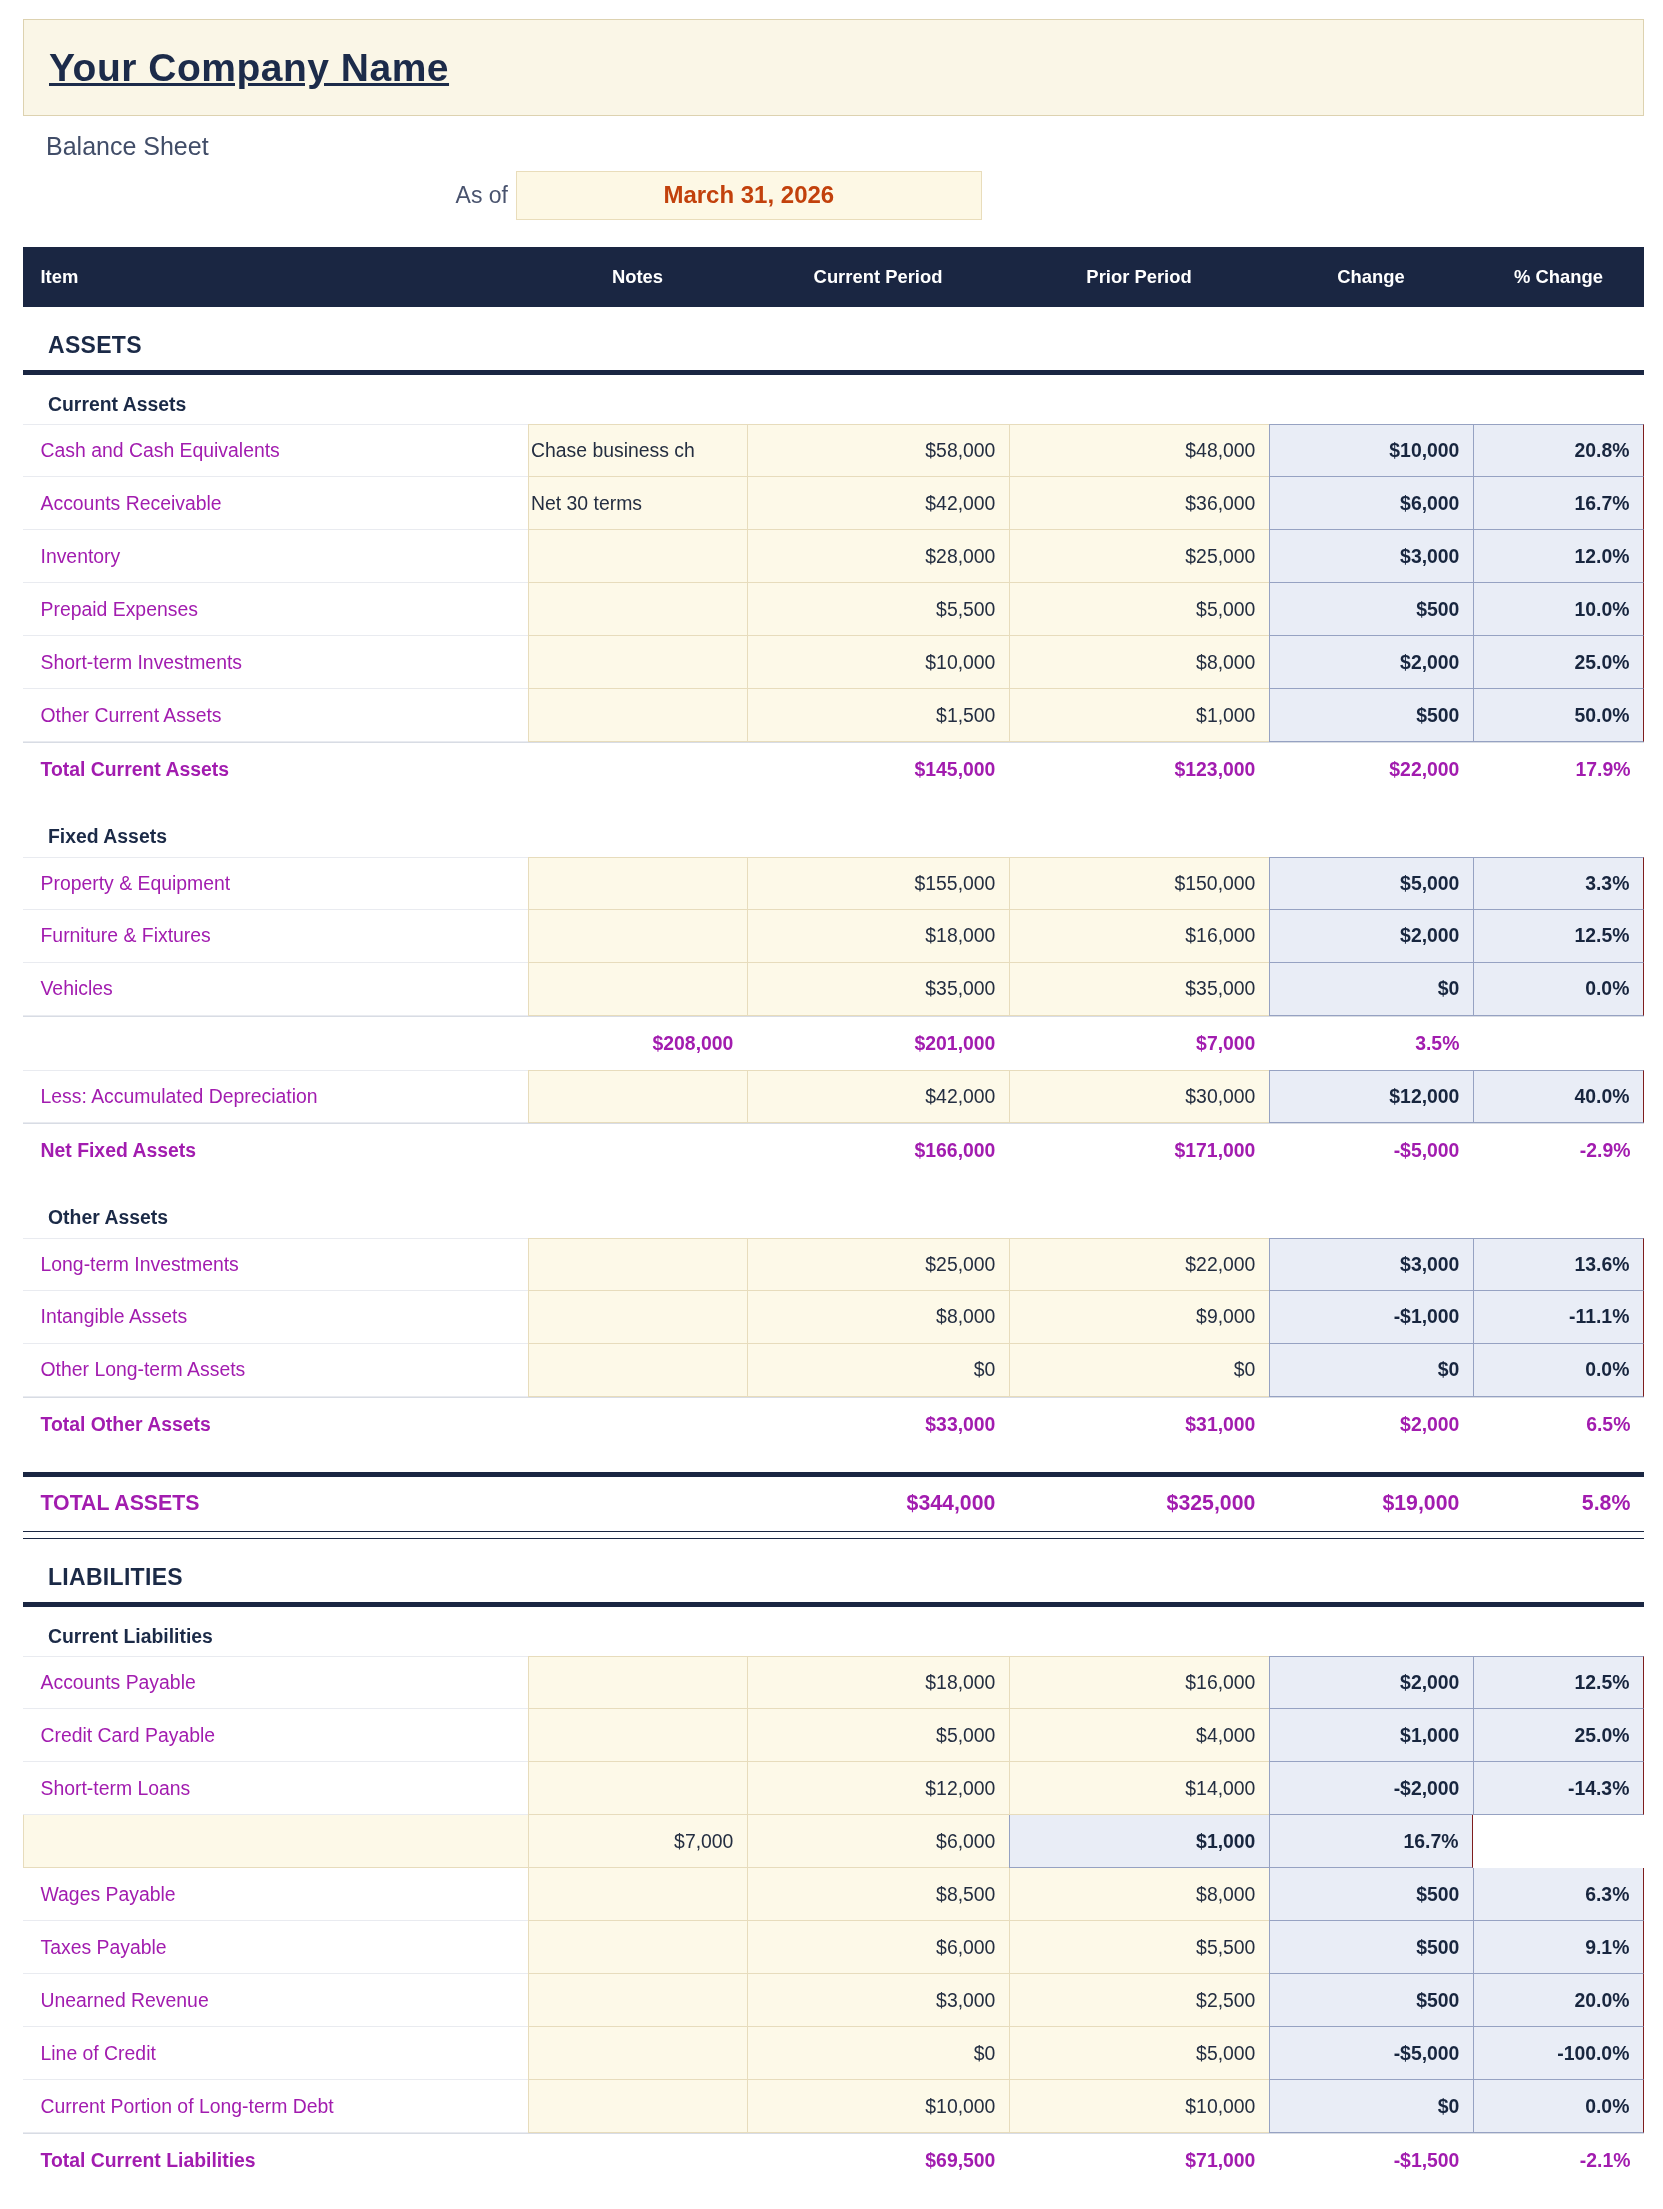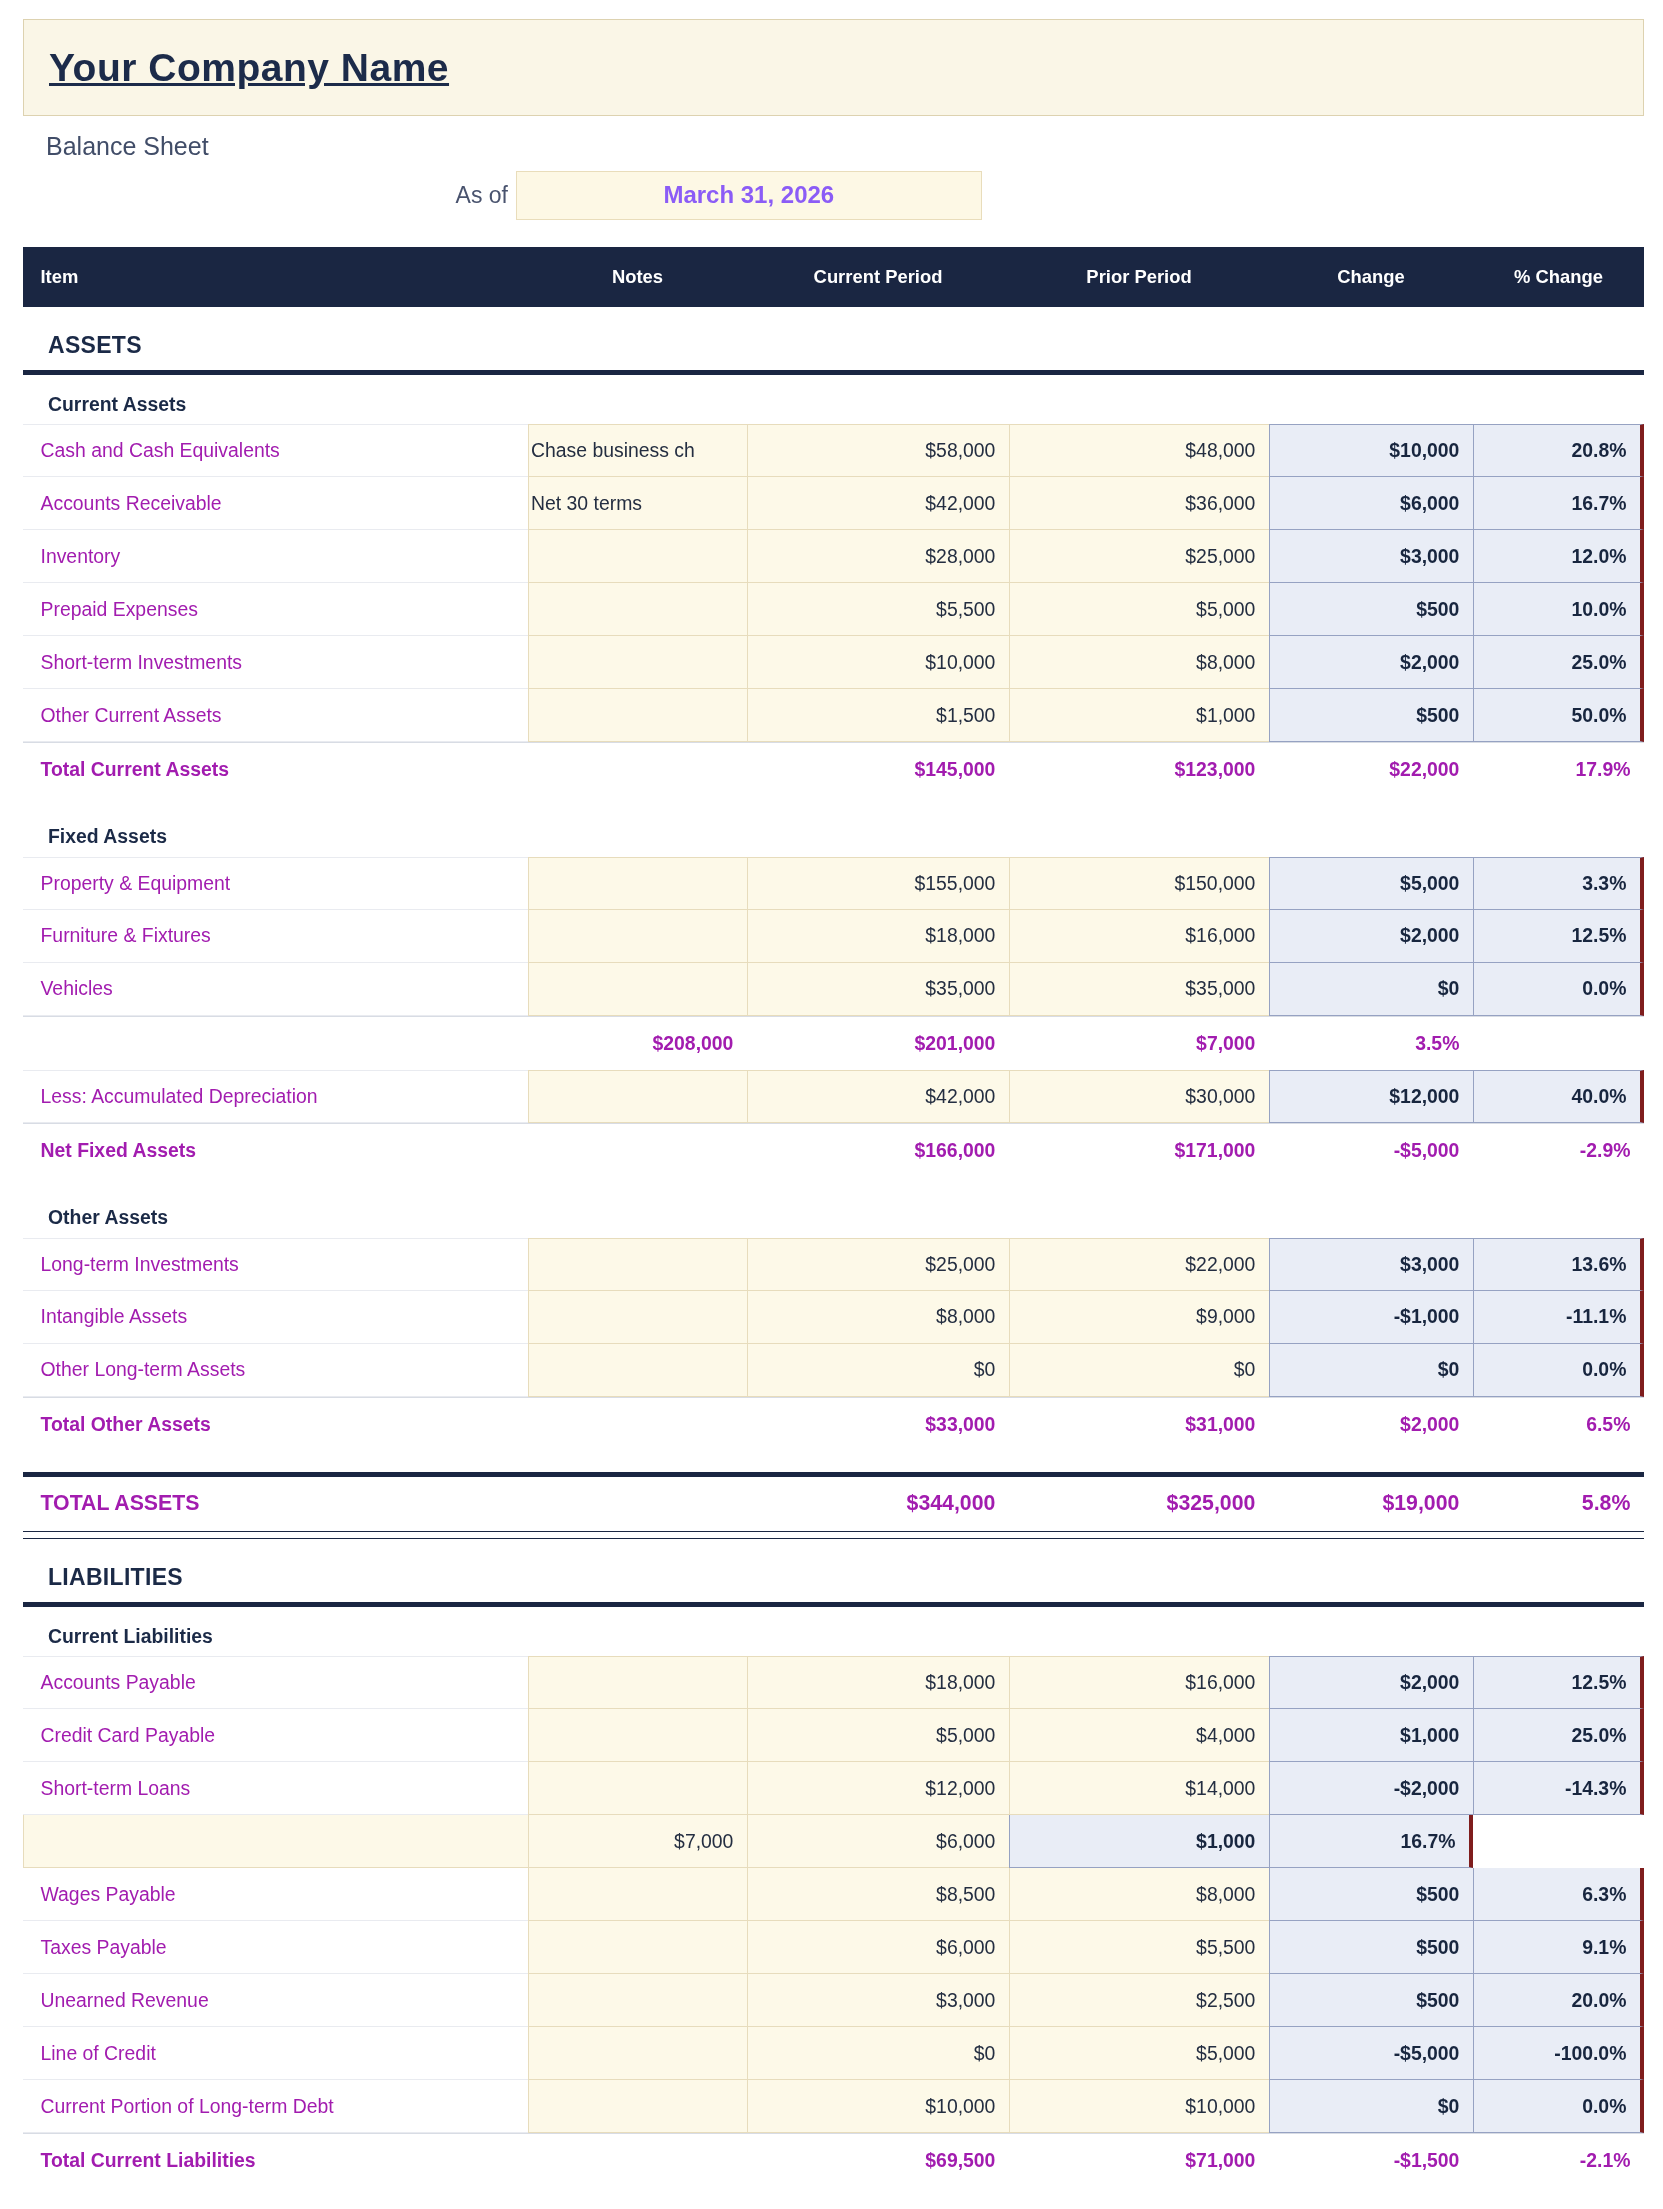"March 31, 2026" .asof-box { color: #8b5cf6 -> #c2410c }
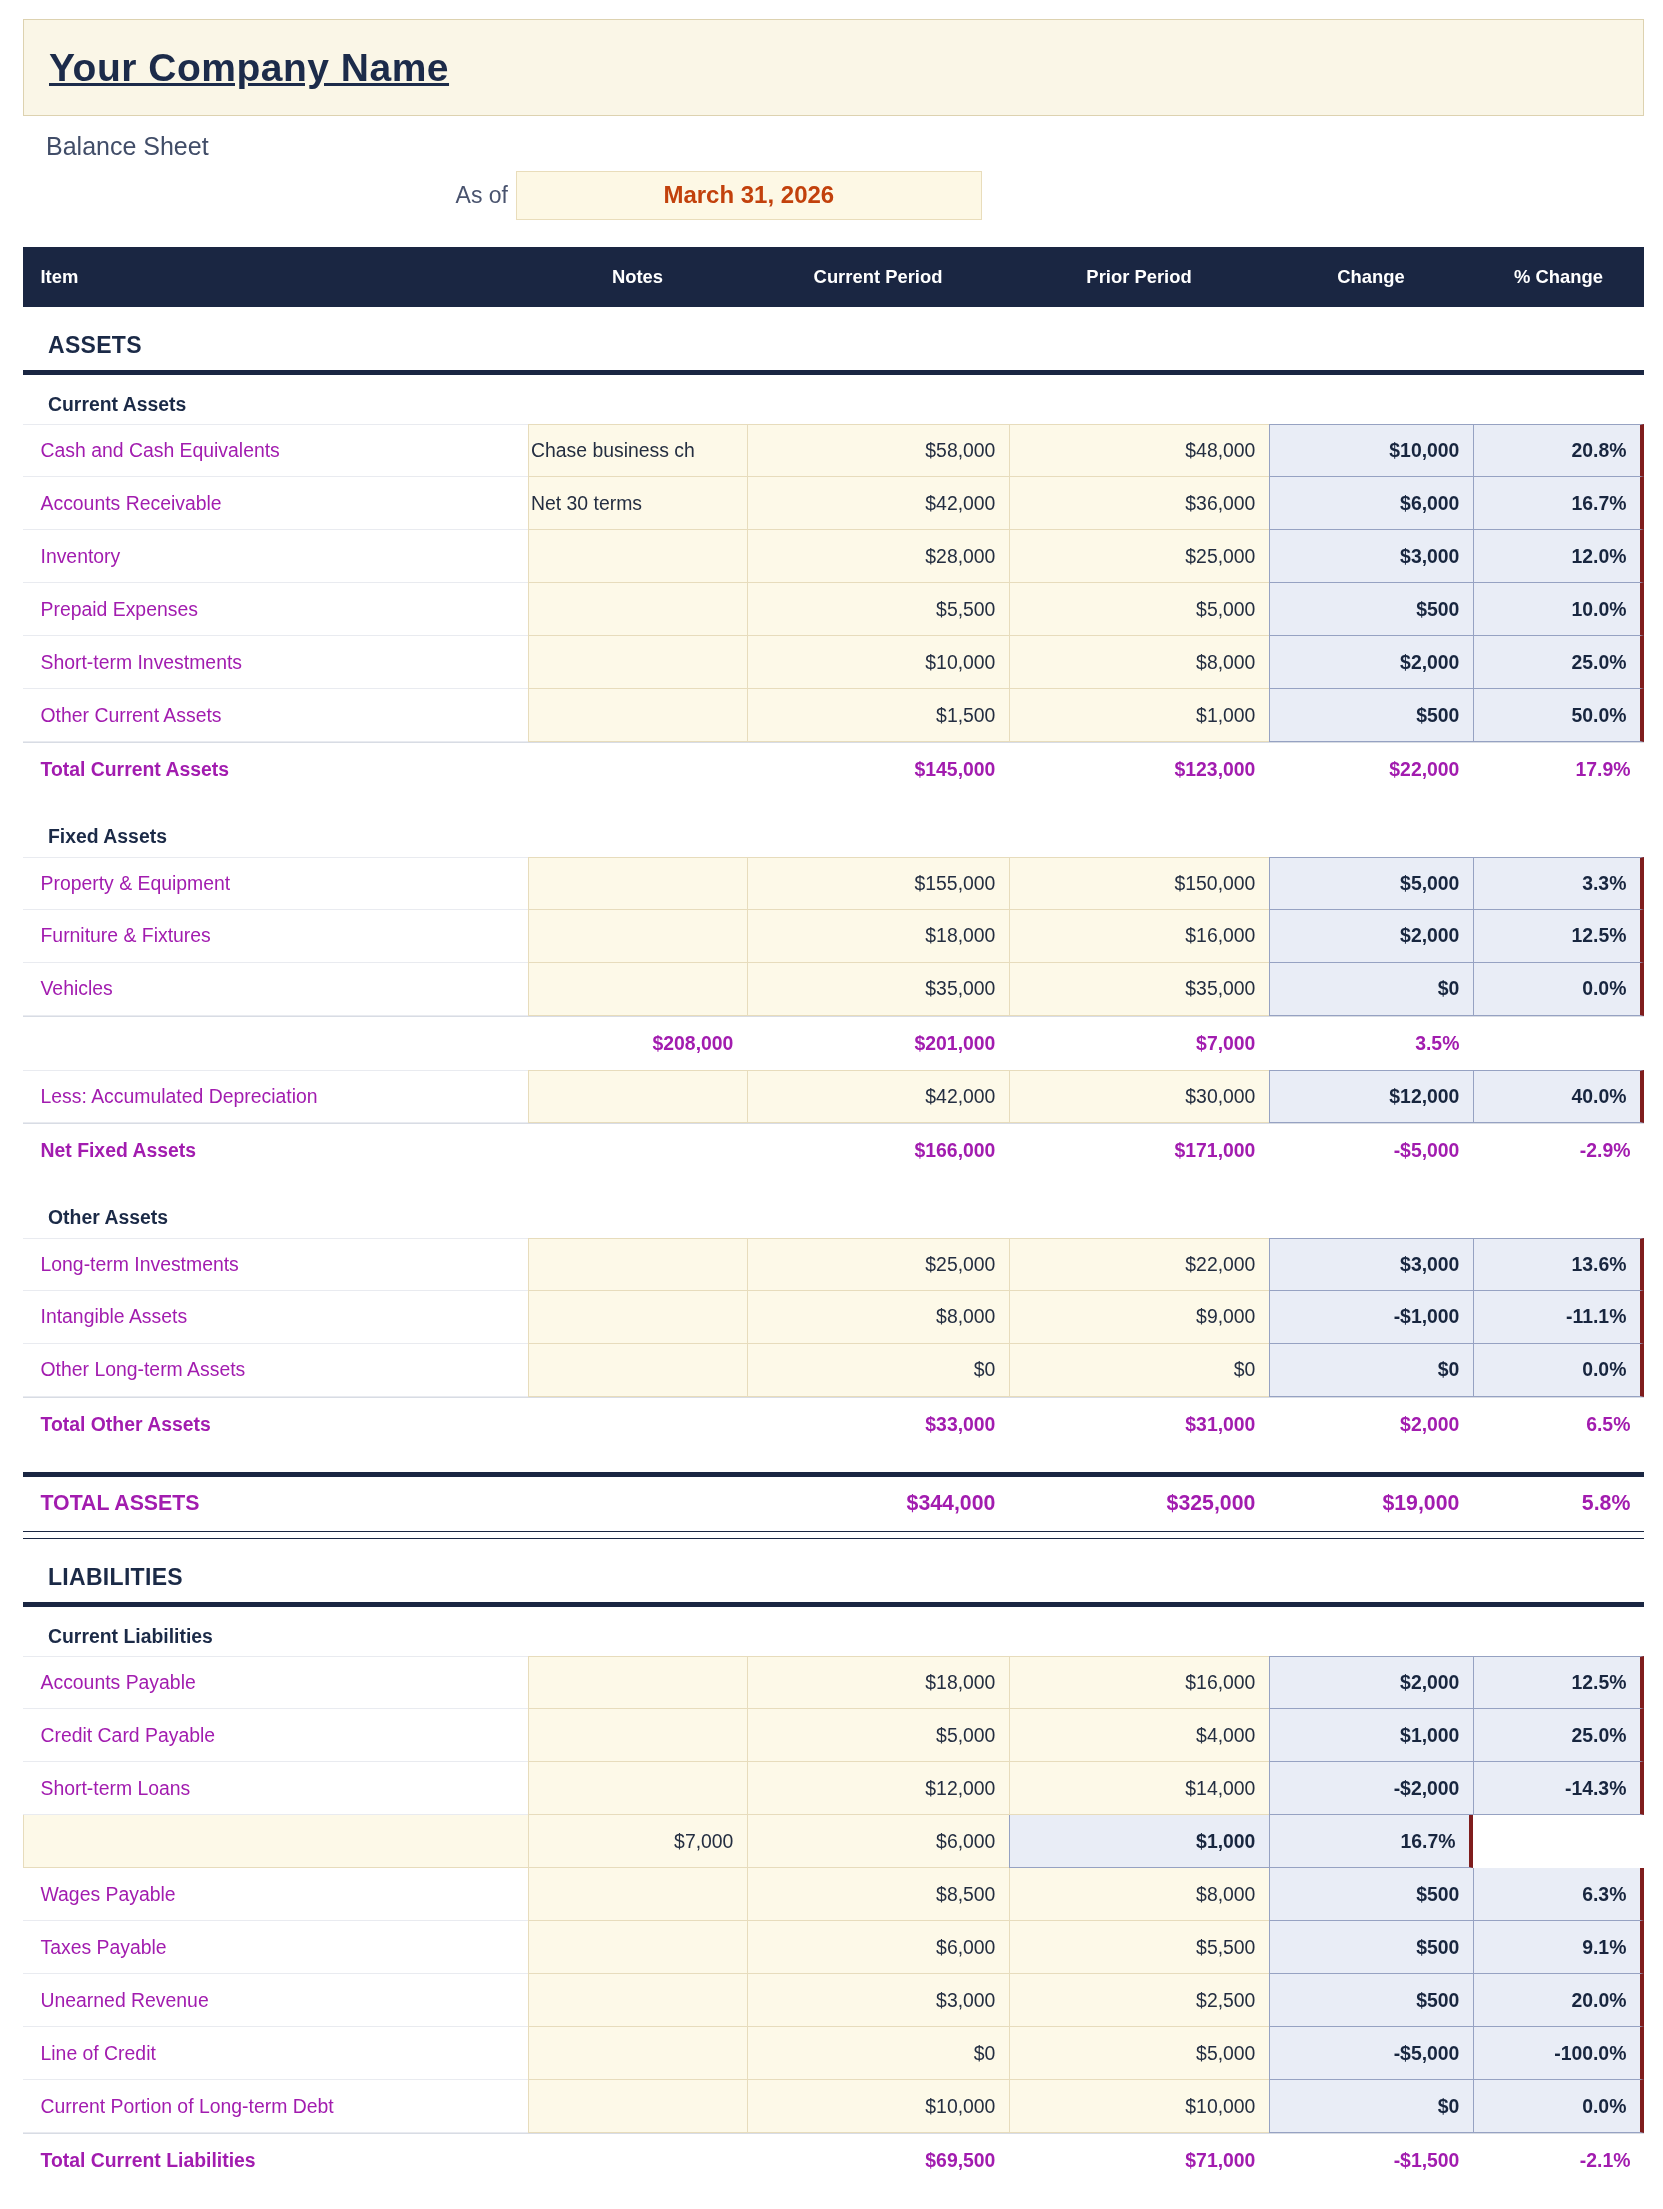"20.8%" .cell.blue.last { border-right: 4px solid #7f1d1d -> 1px solid #7f1d1d }
